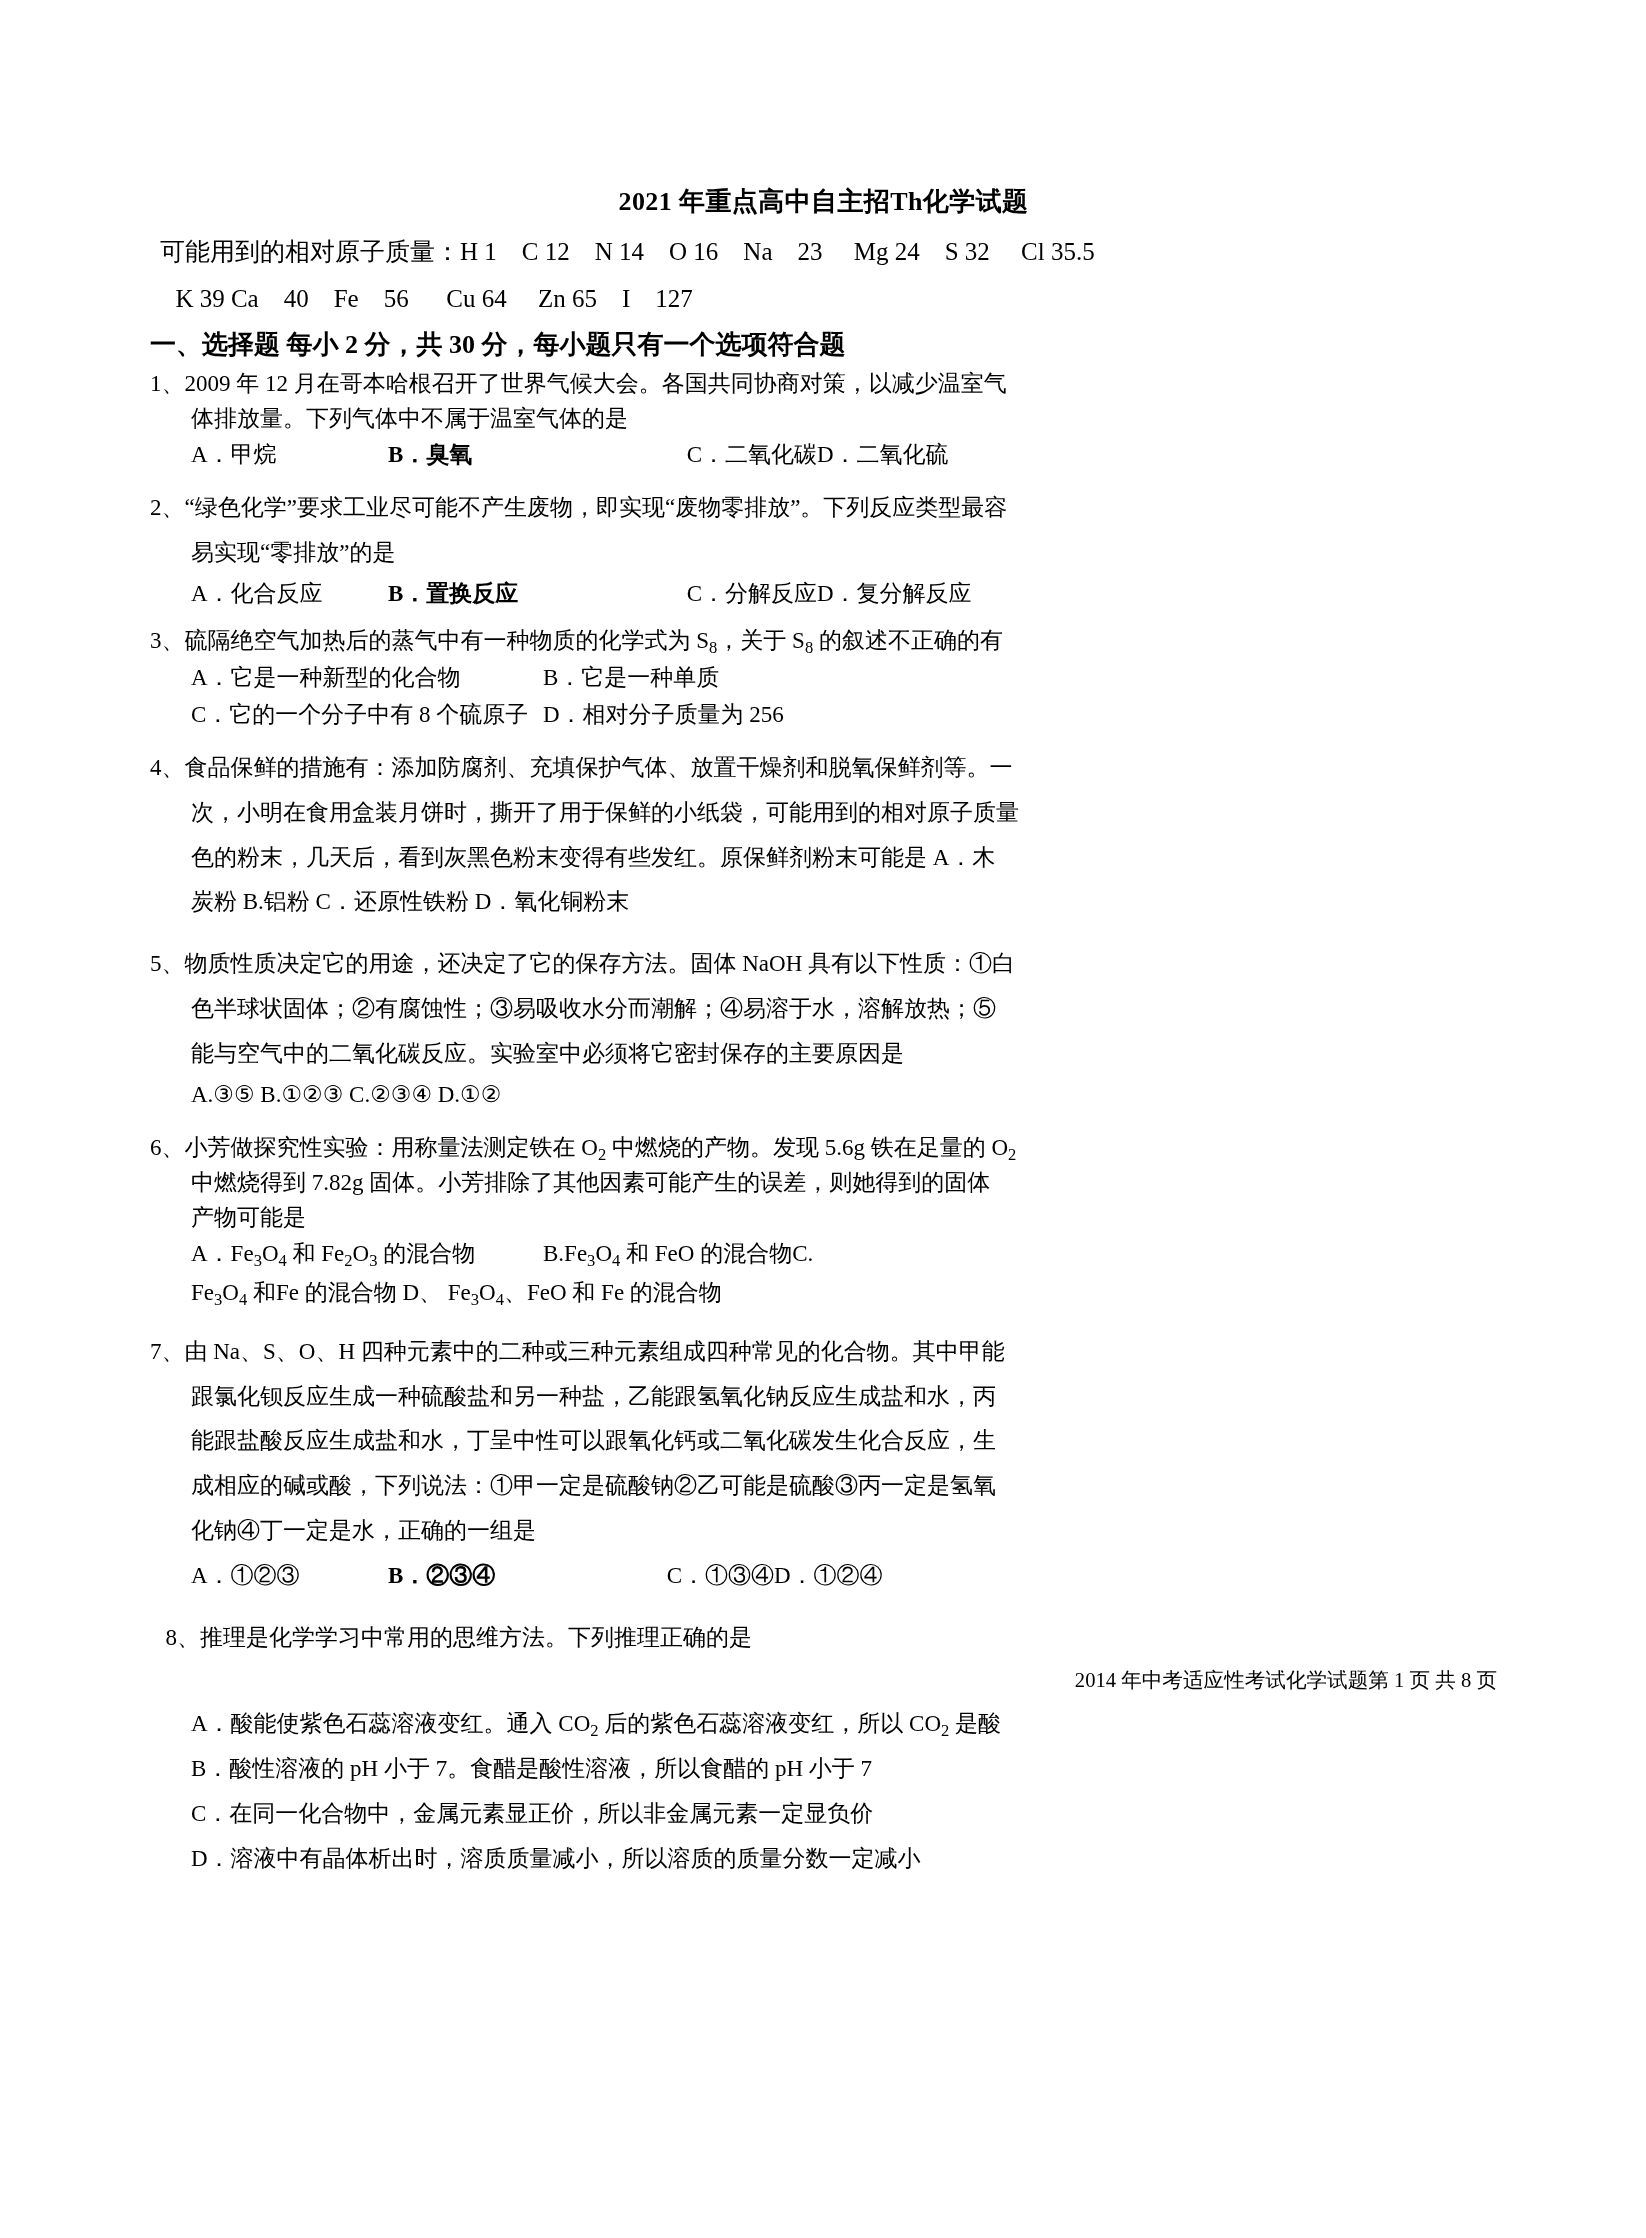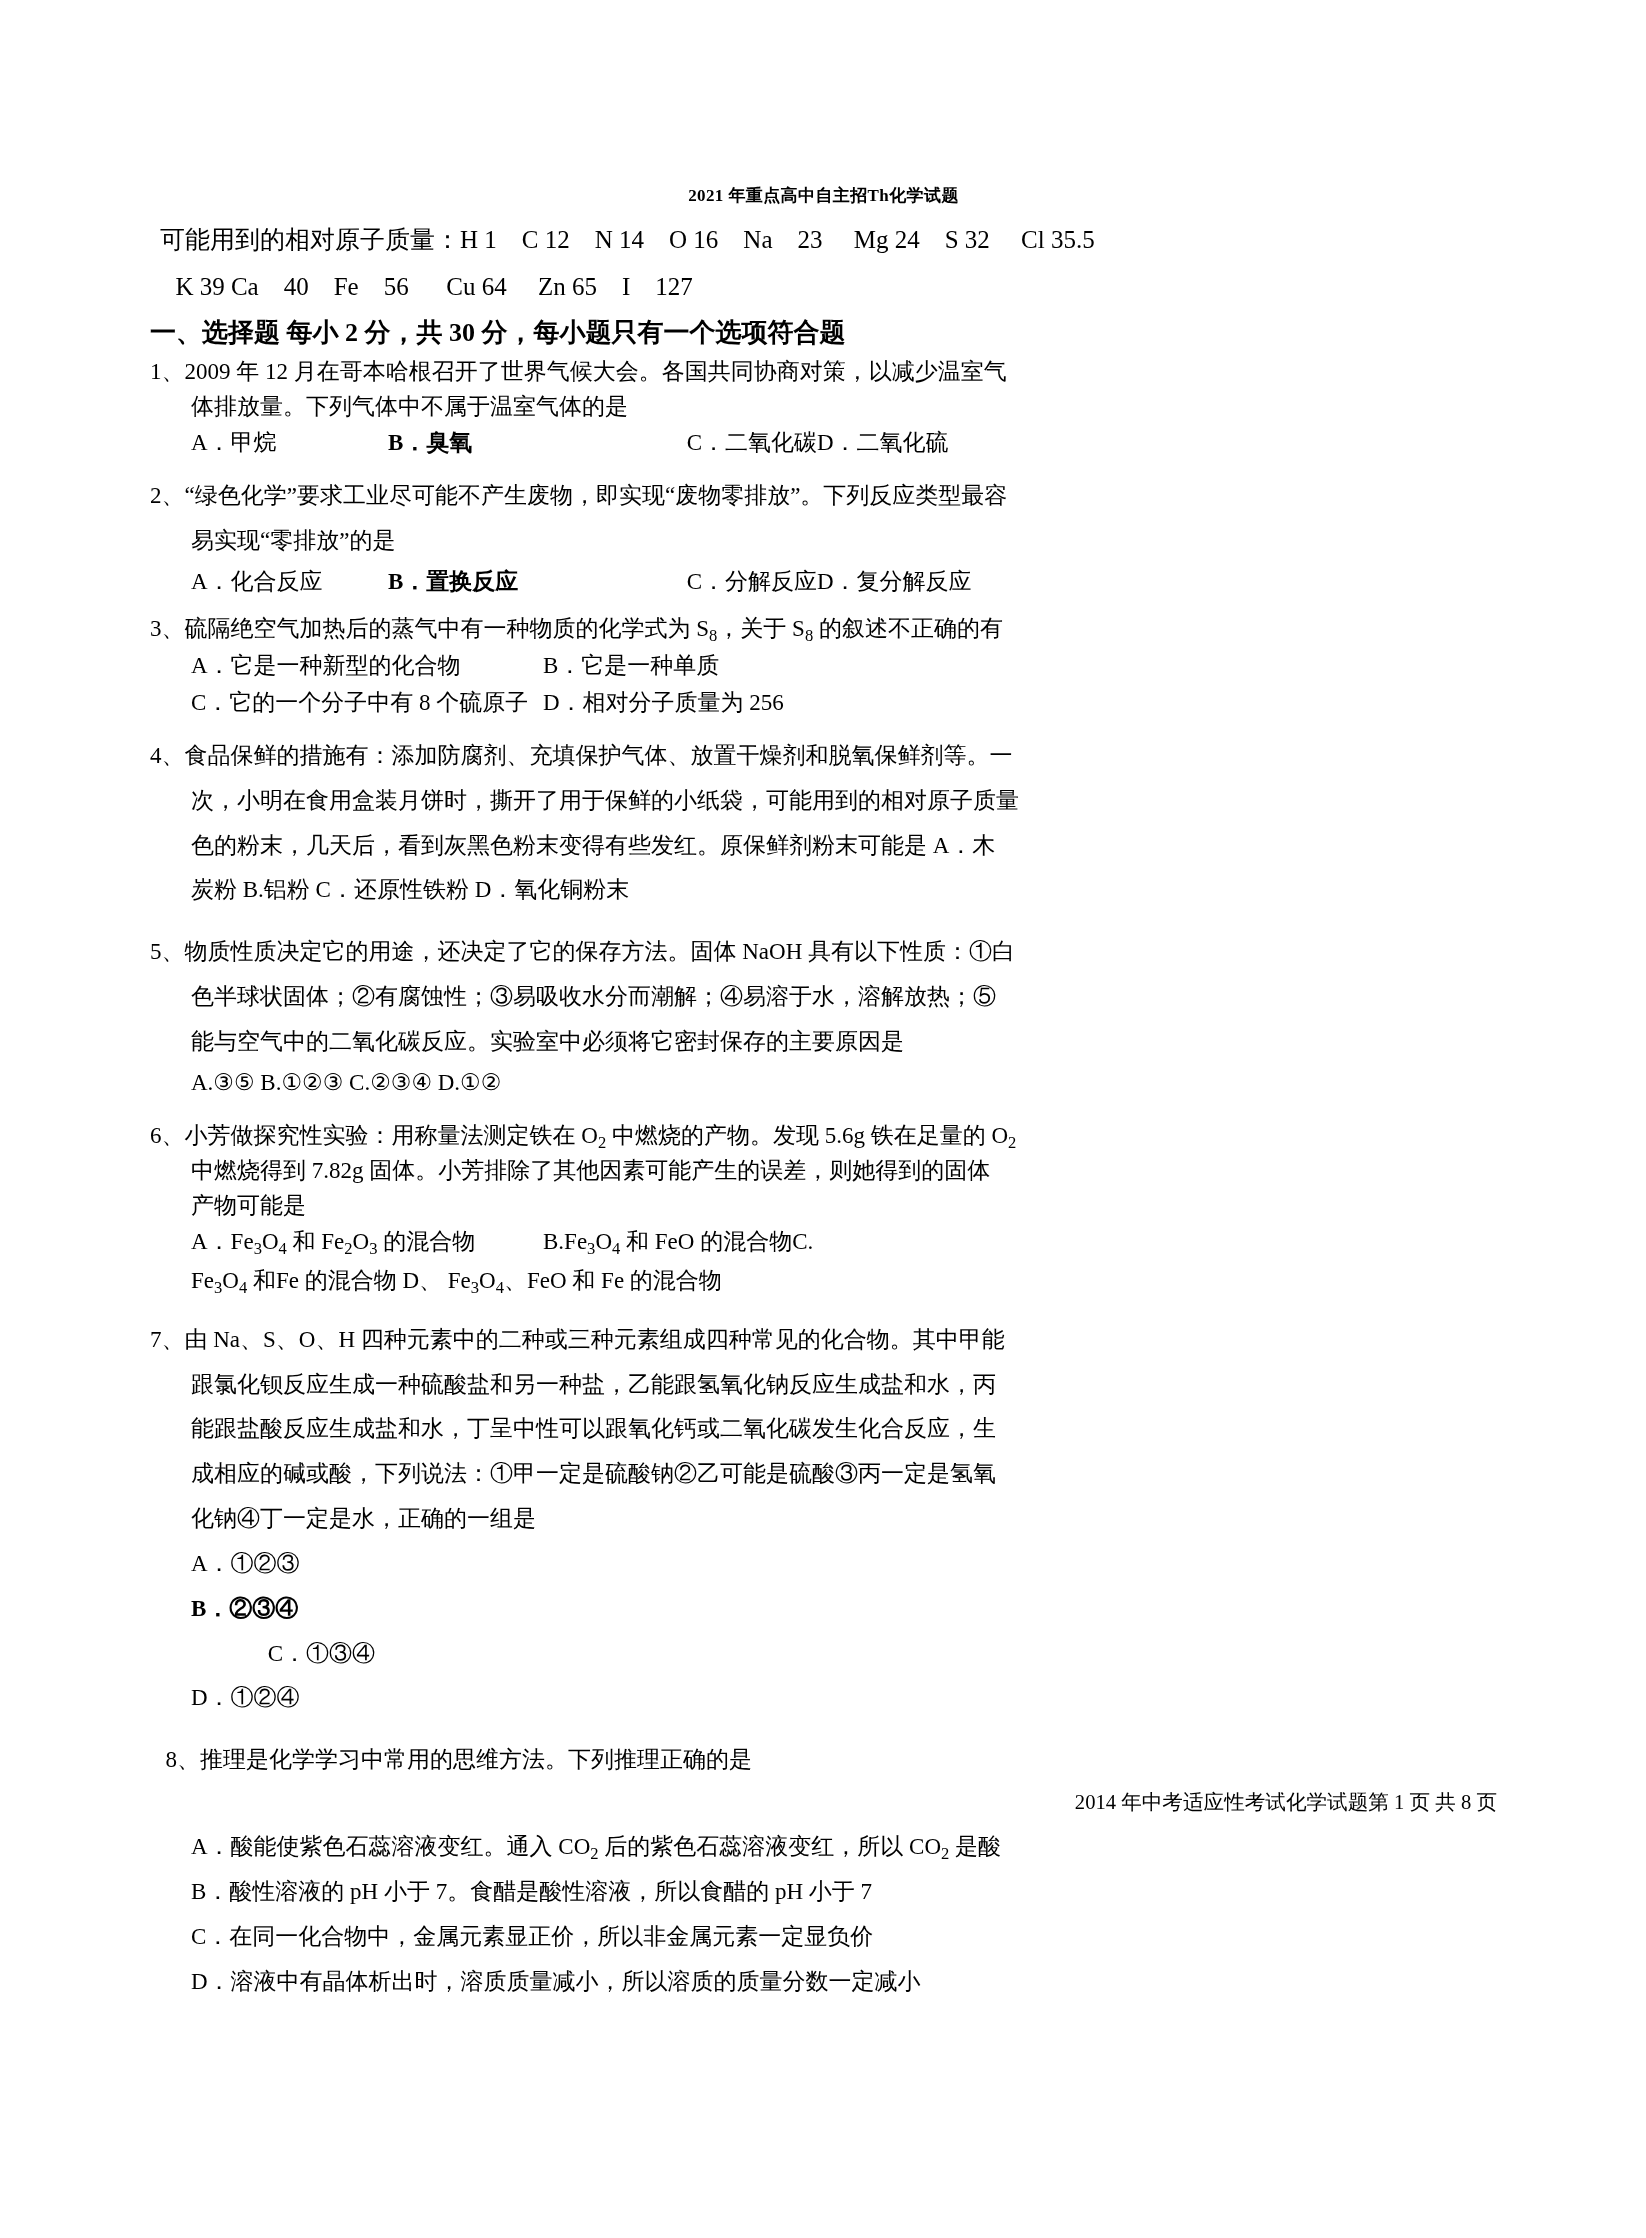"2021 年重点高中自主招Th化学试题" .doc-title { font-size: 17px -> 26px }
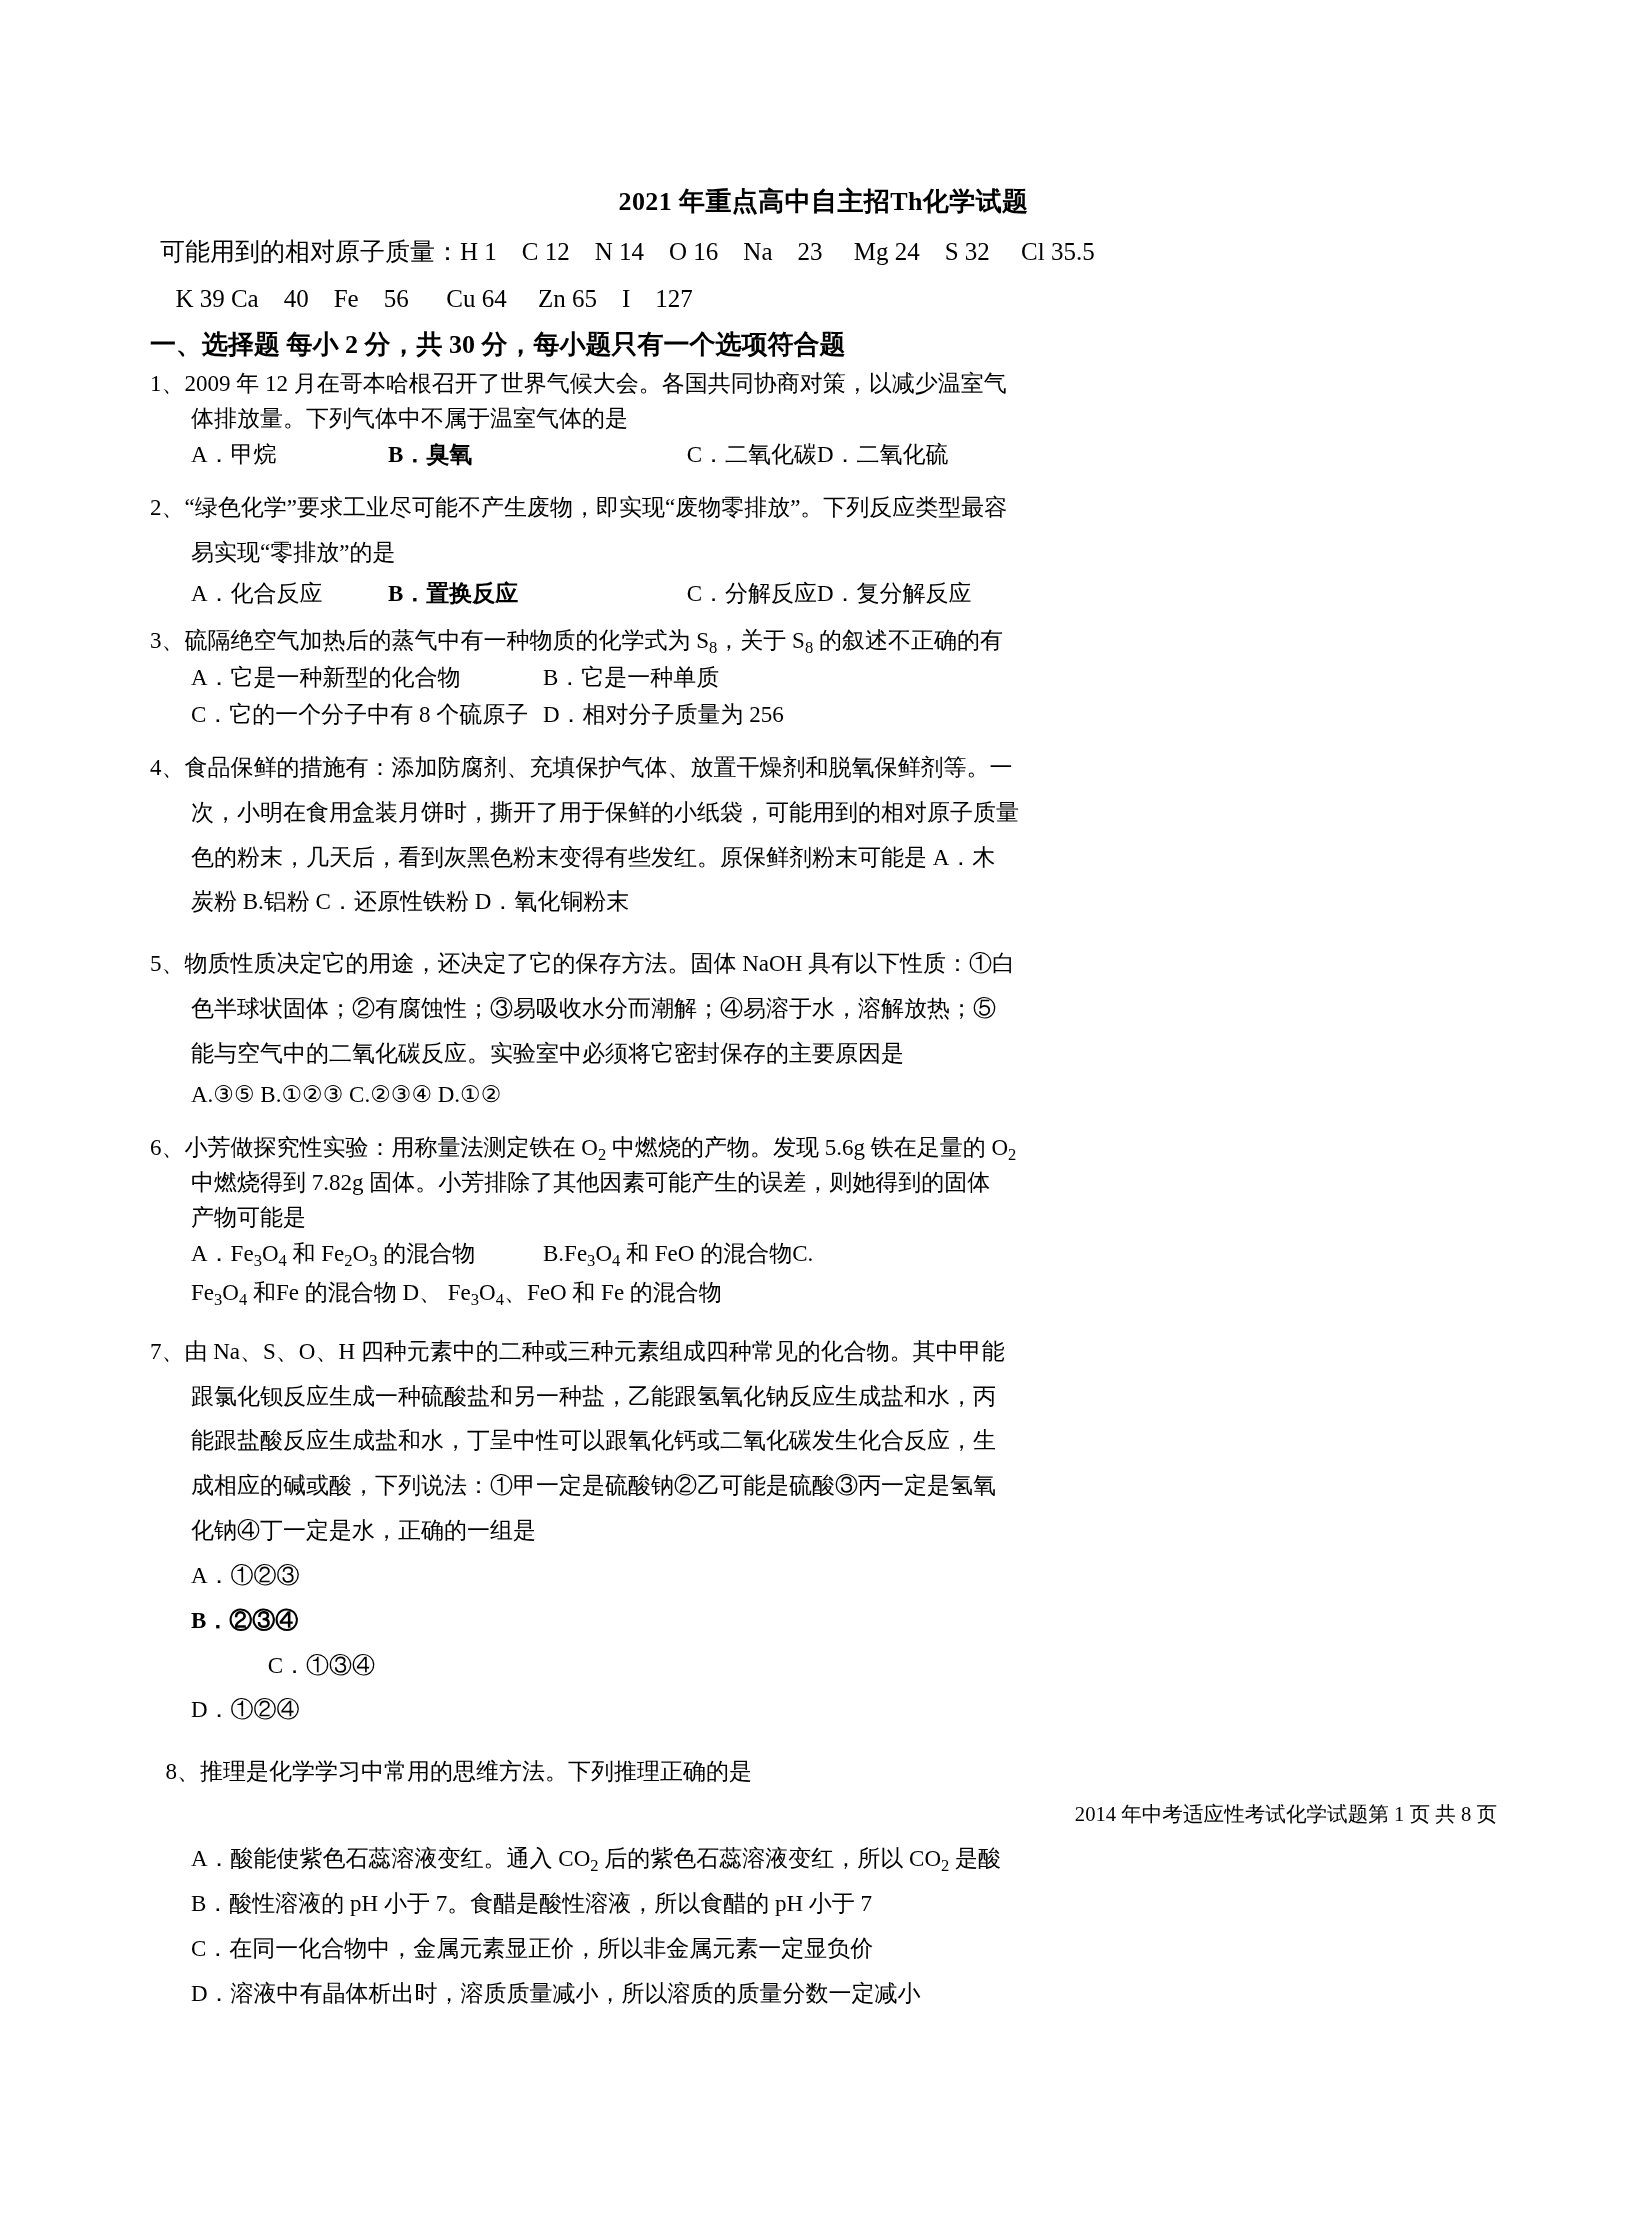"A．①②③" span.opt-cols { flex-direction: column -> none }
